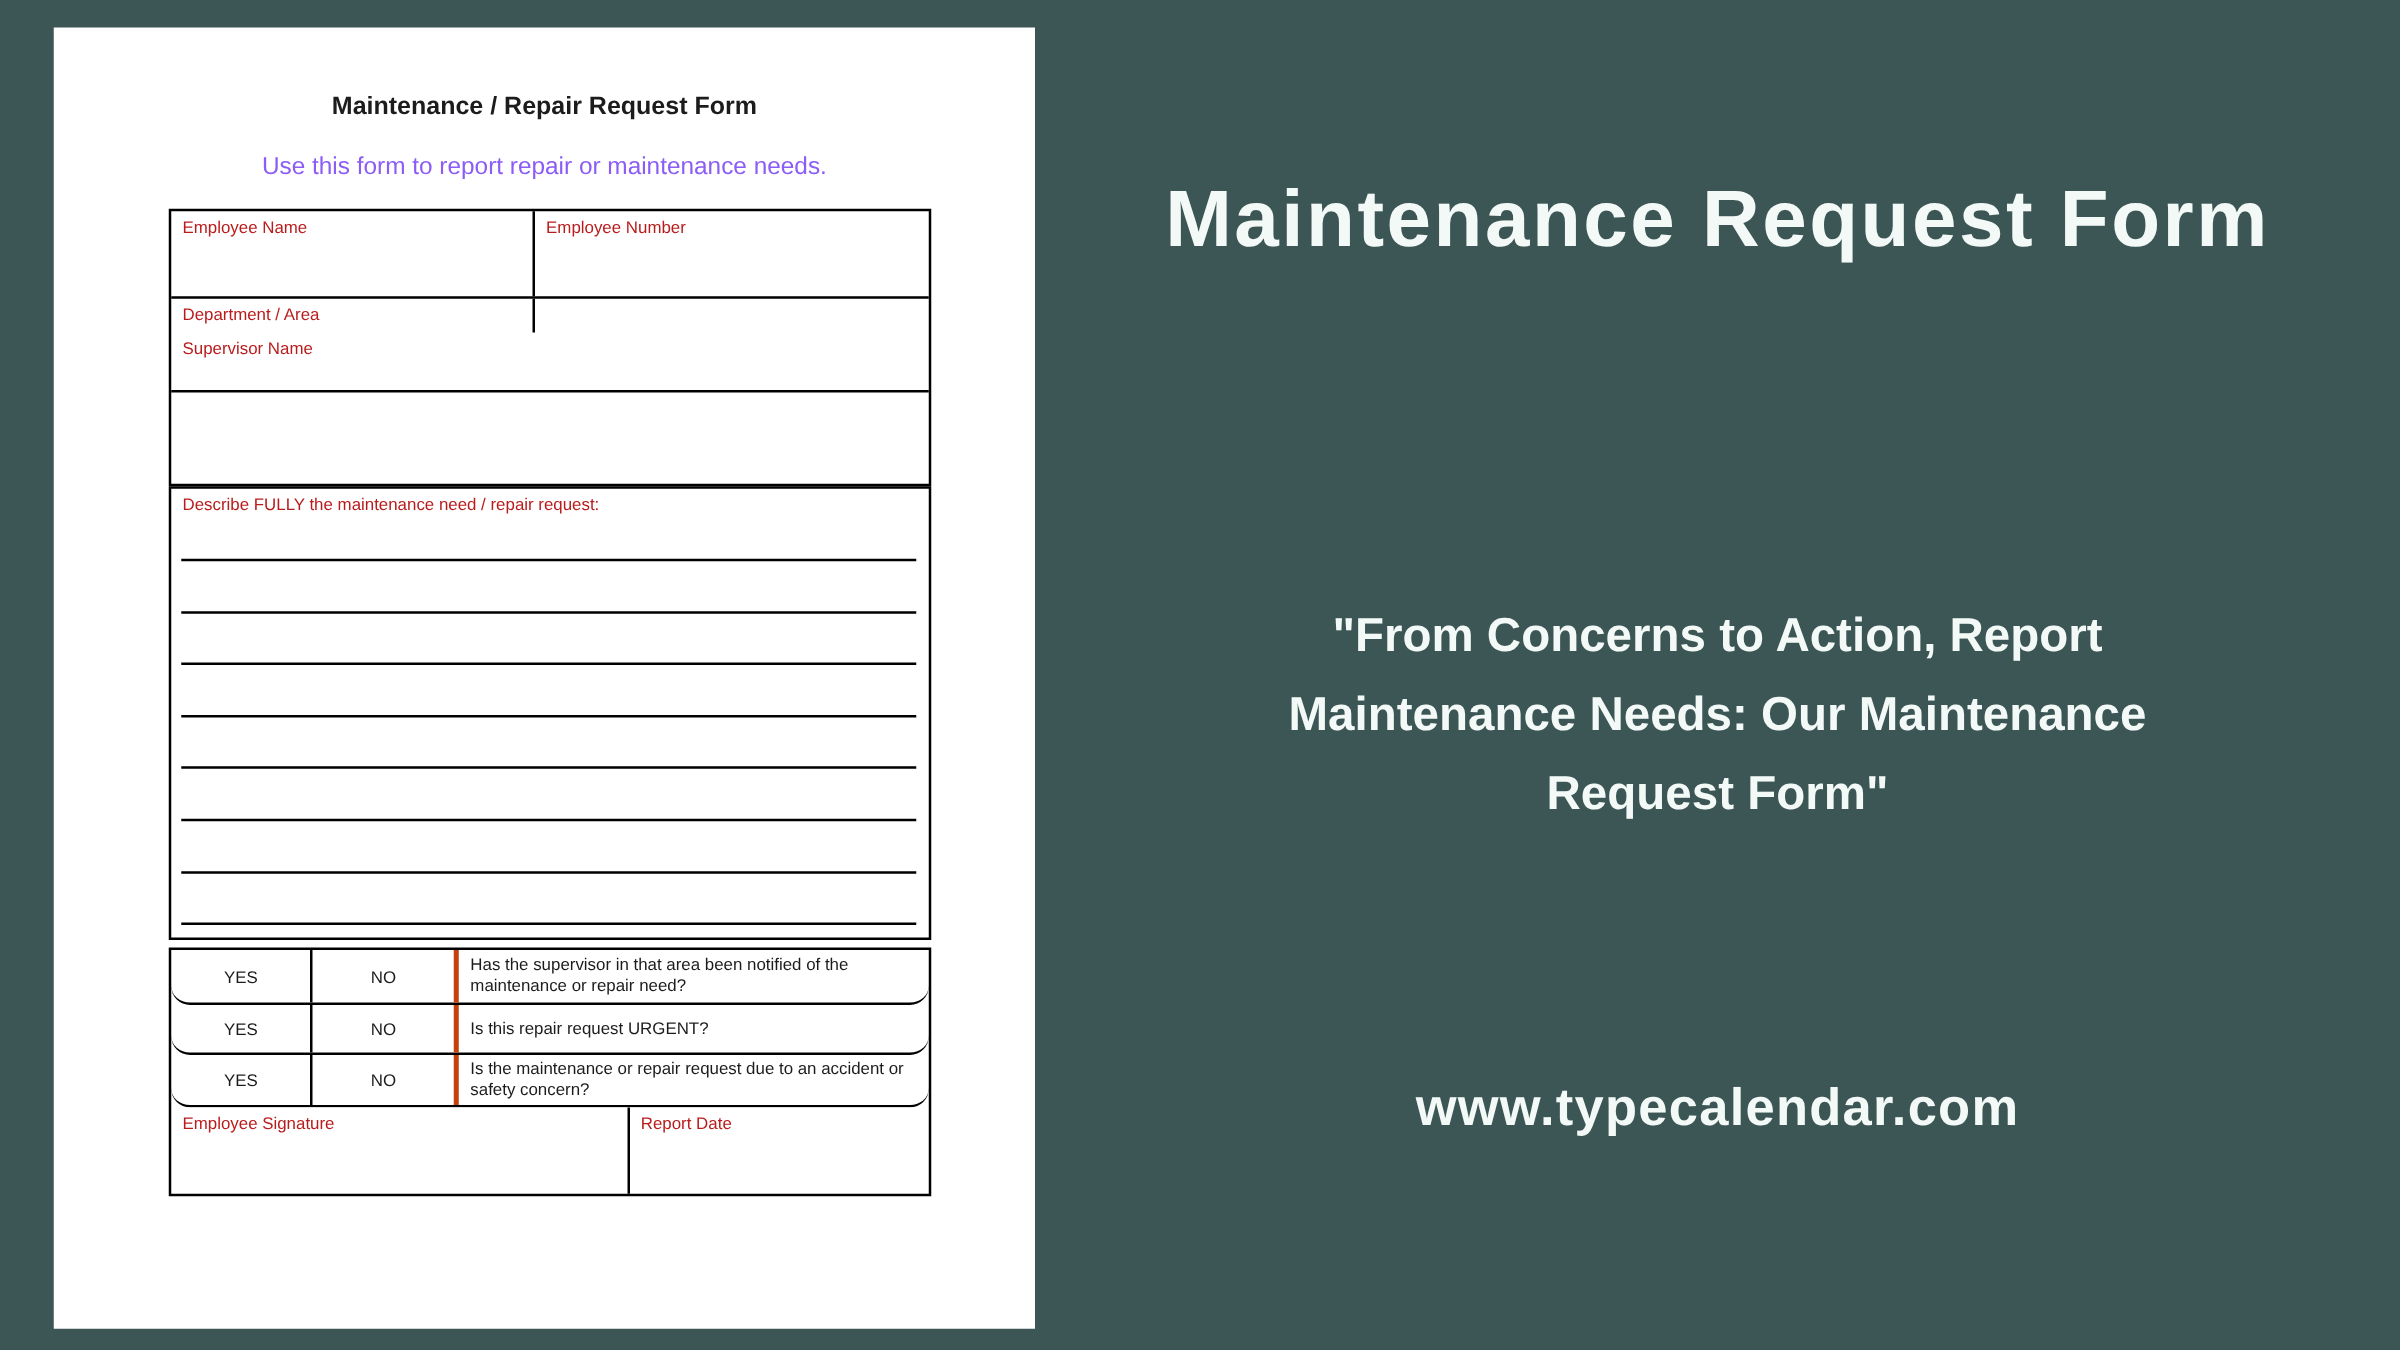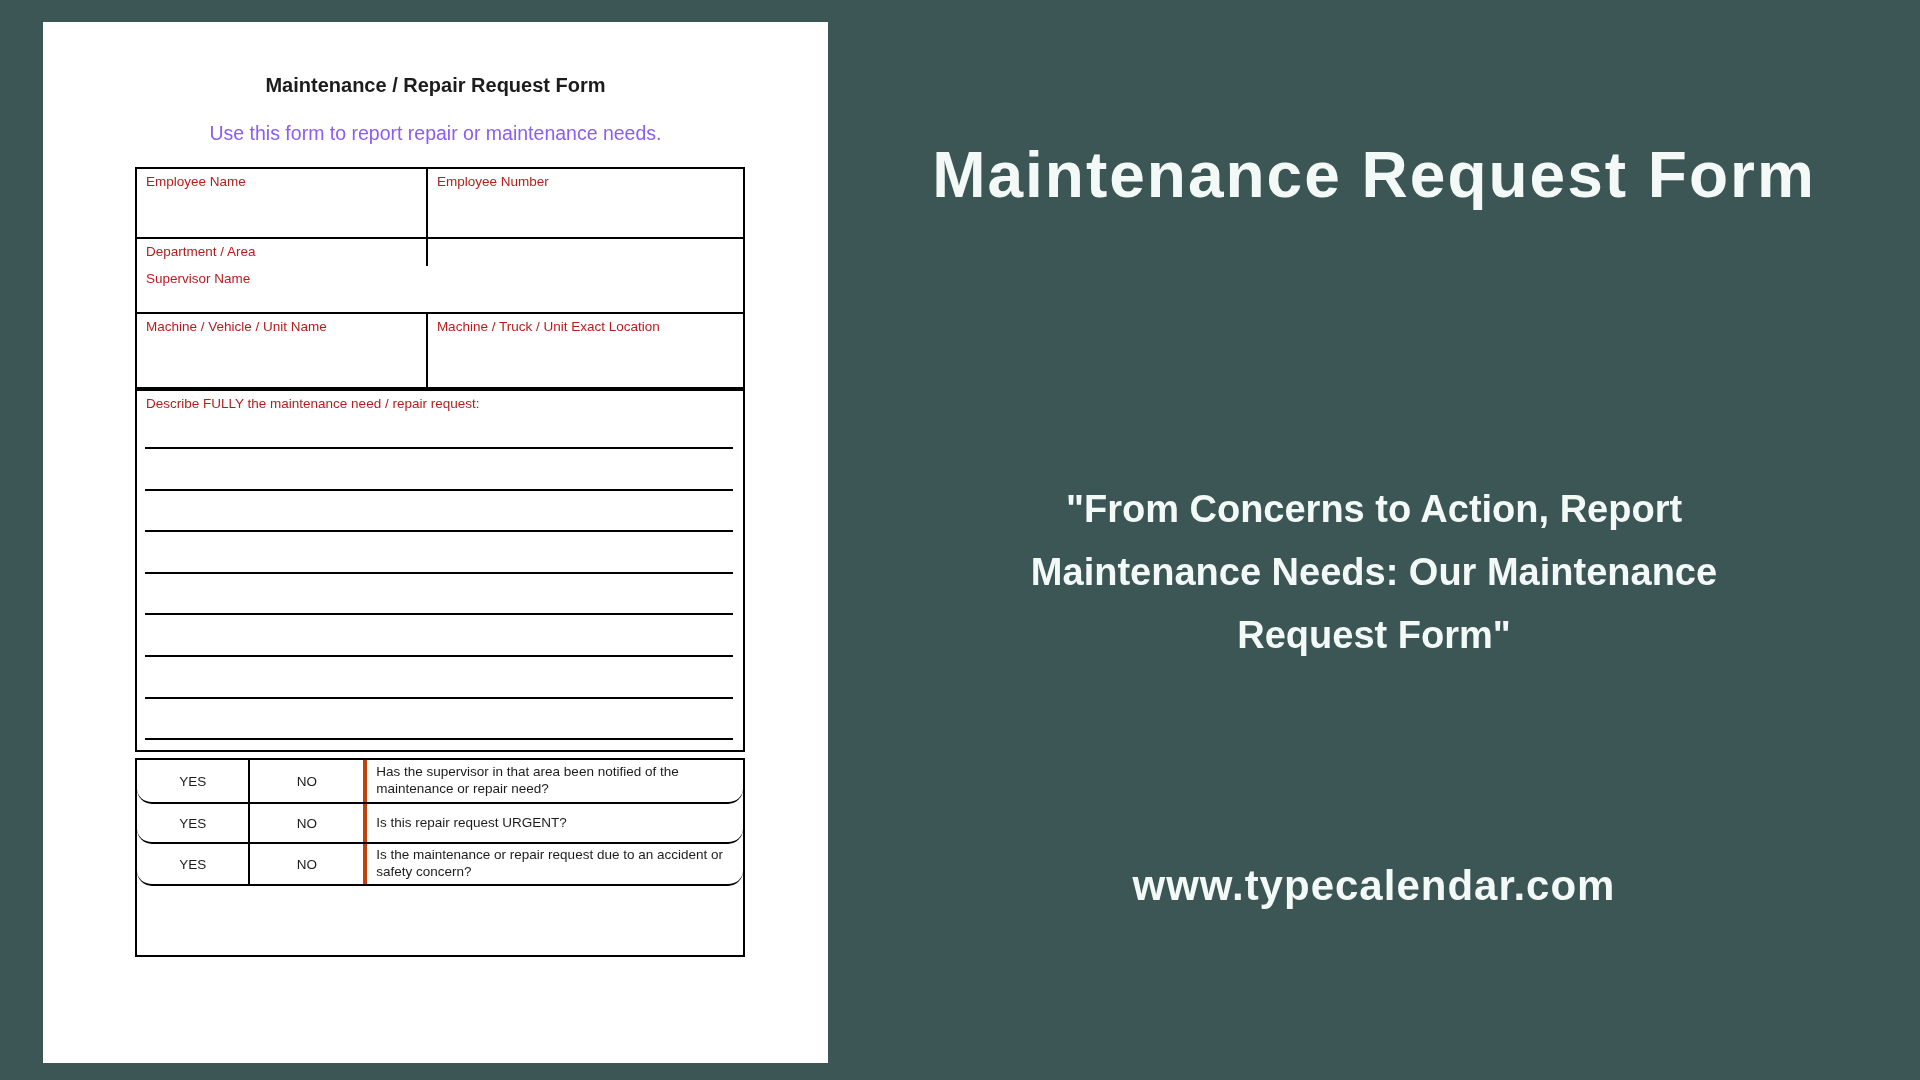"Machine / Vehicle / Unit" div.tbl1-row { html: <div> <div> <span>Machine / Vehicle / Unit Name</span> </div> <div> <span>Machine / Truck / Unit Exact Location</span> </div> </div> -> none }
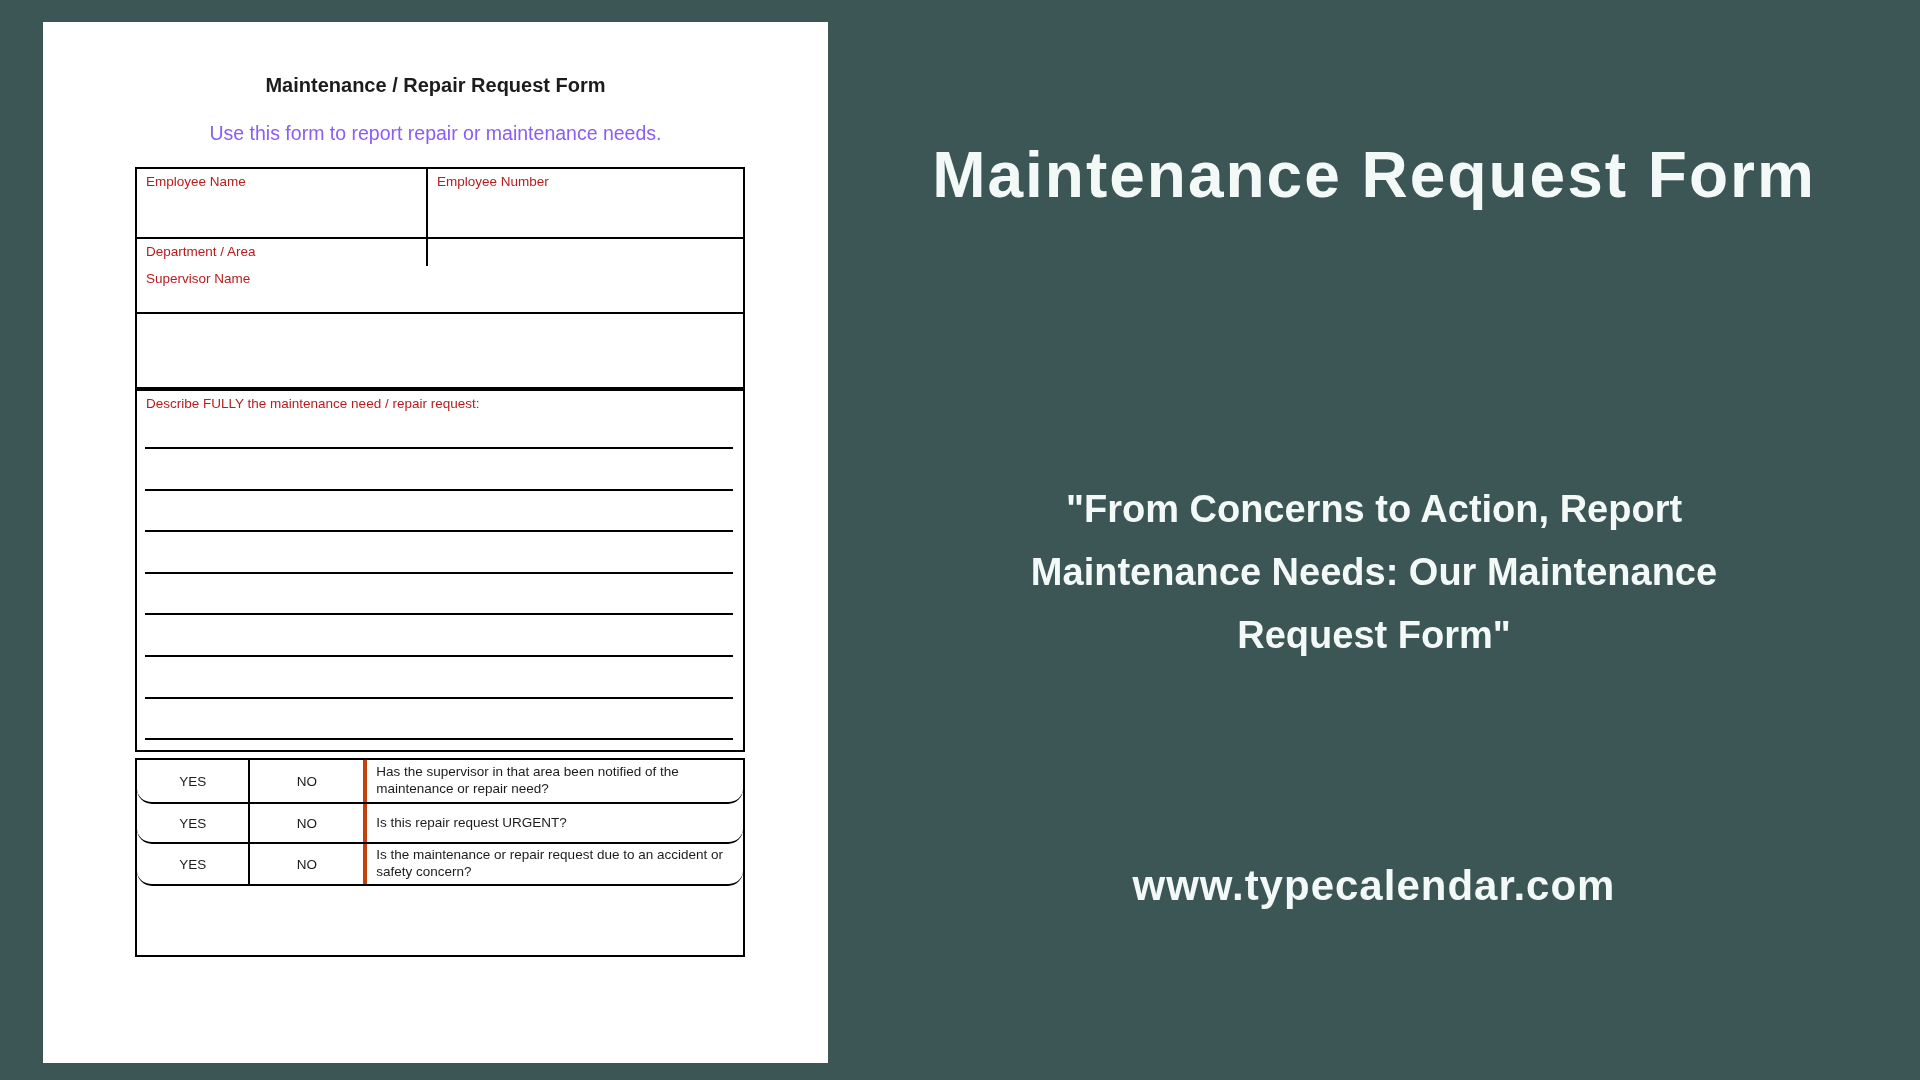"Employee Signature" div.sig-row { html: none -> <div> <div> <span>Employee Signature</span> </div> <div> <span>Report Date</span> </div> </div> }
